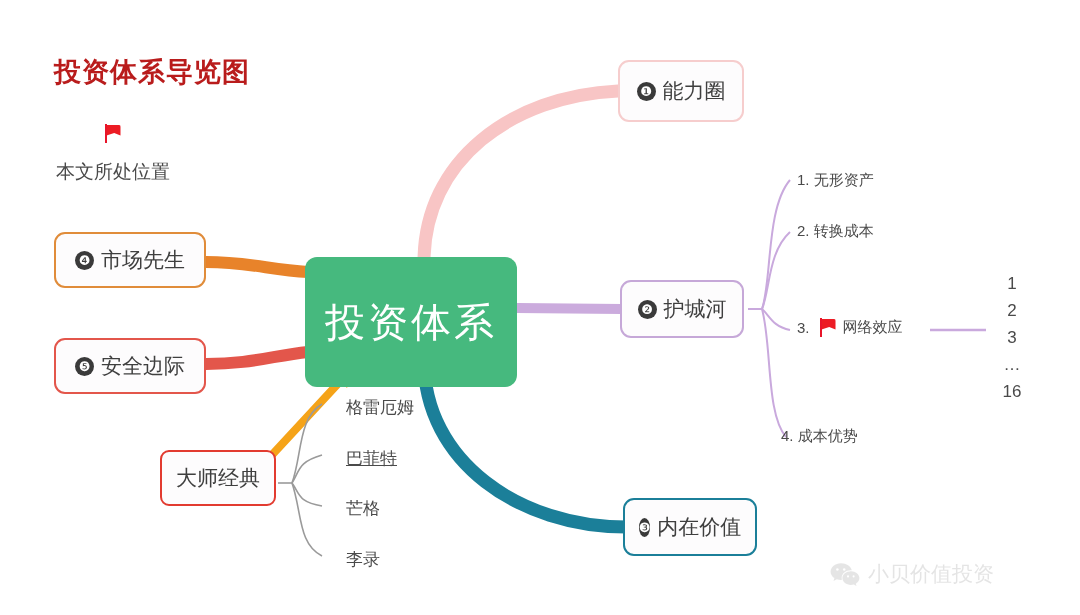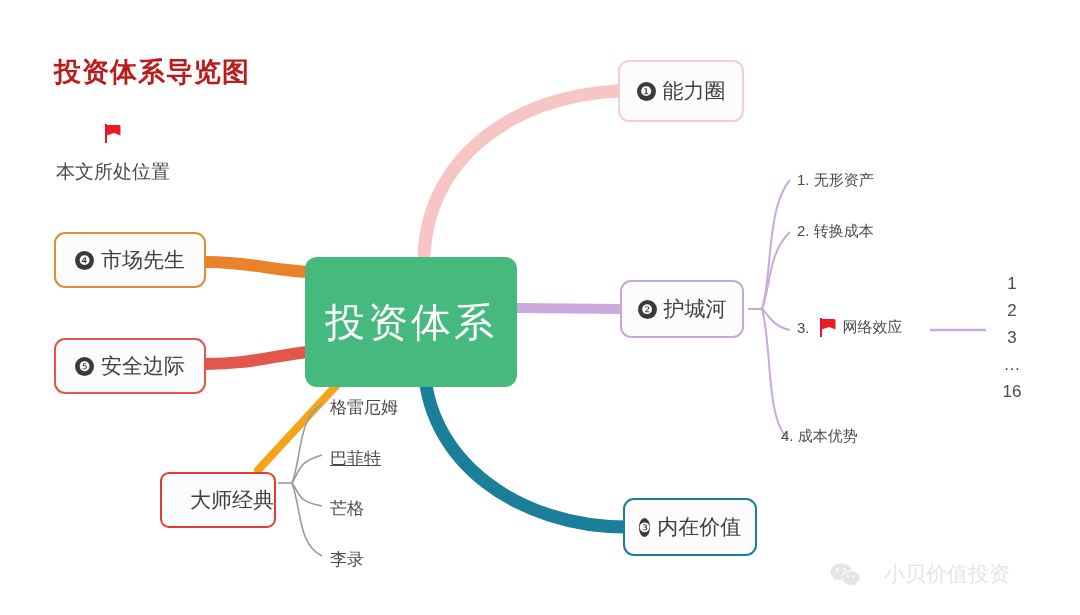"格雷厄姆" .master-leaf { left: 330px -> 346px }
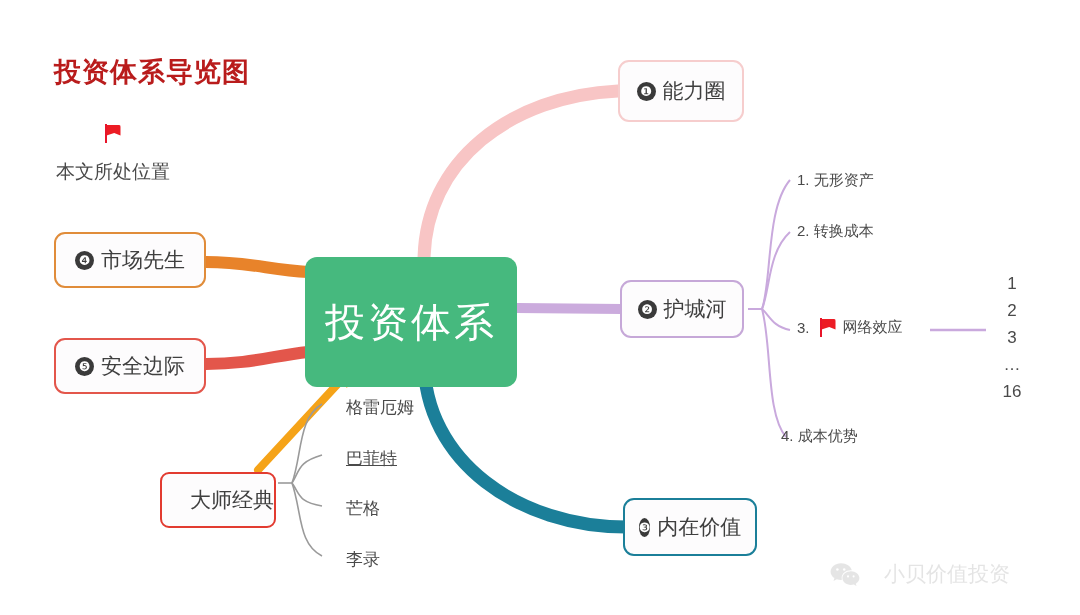"大师经典" .node-masters { justify-content: flex-end -> none; top: 472px -> 450px }
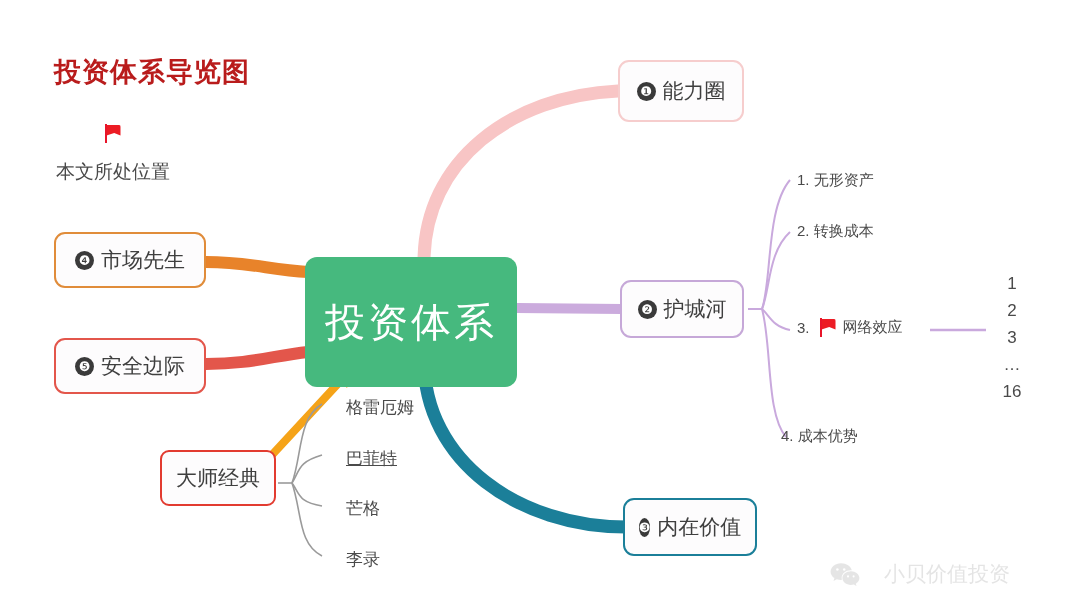"小贝价值投资" .watermark { gap: 24px -> 8px }
